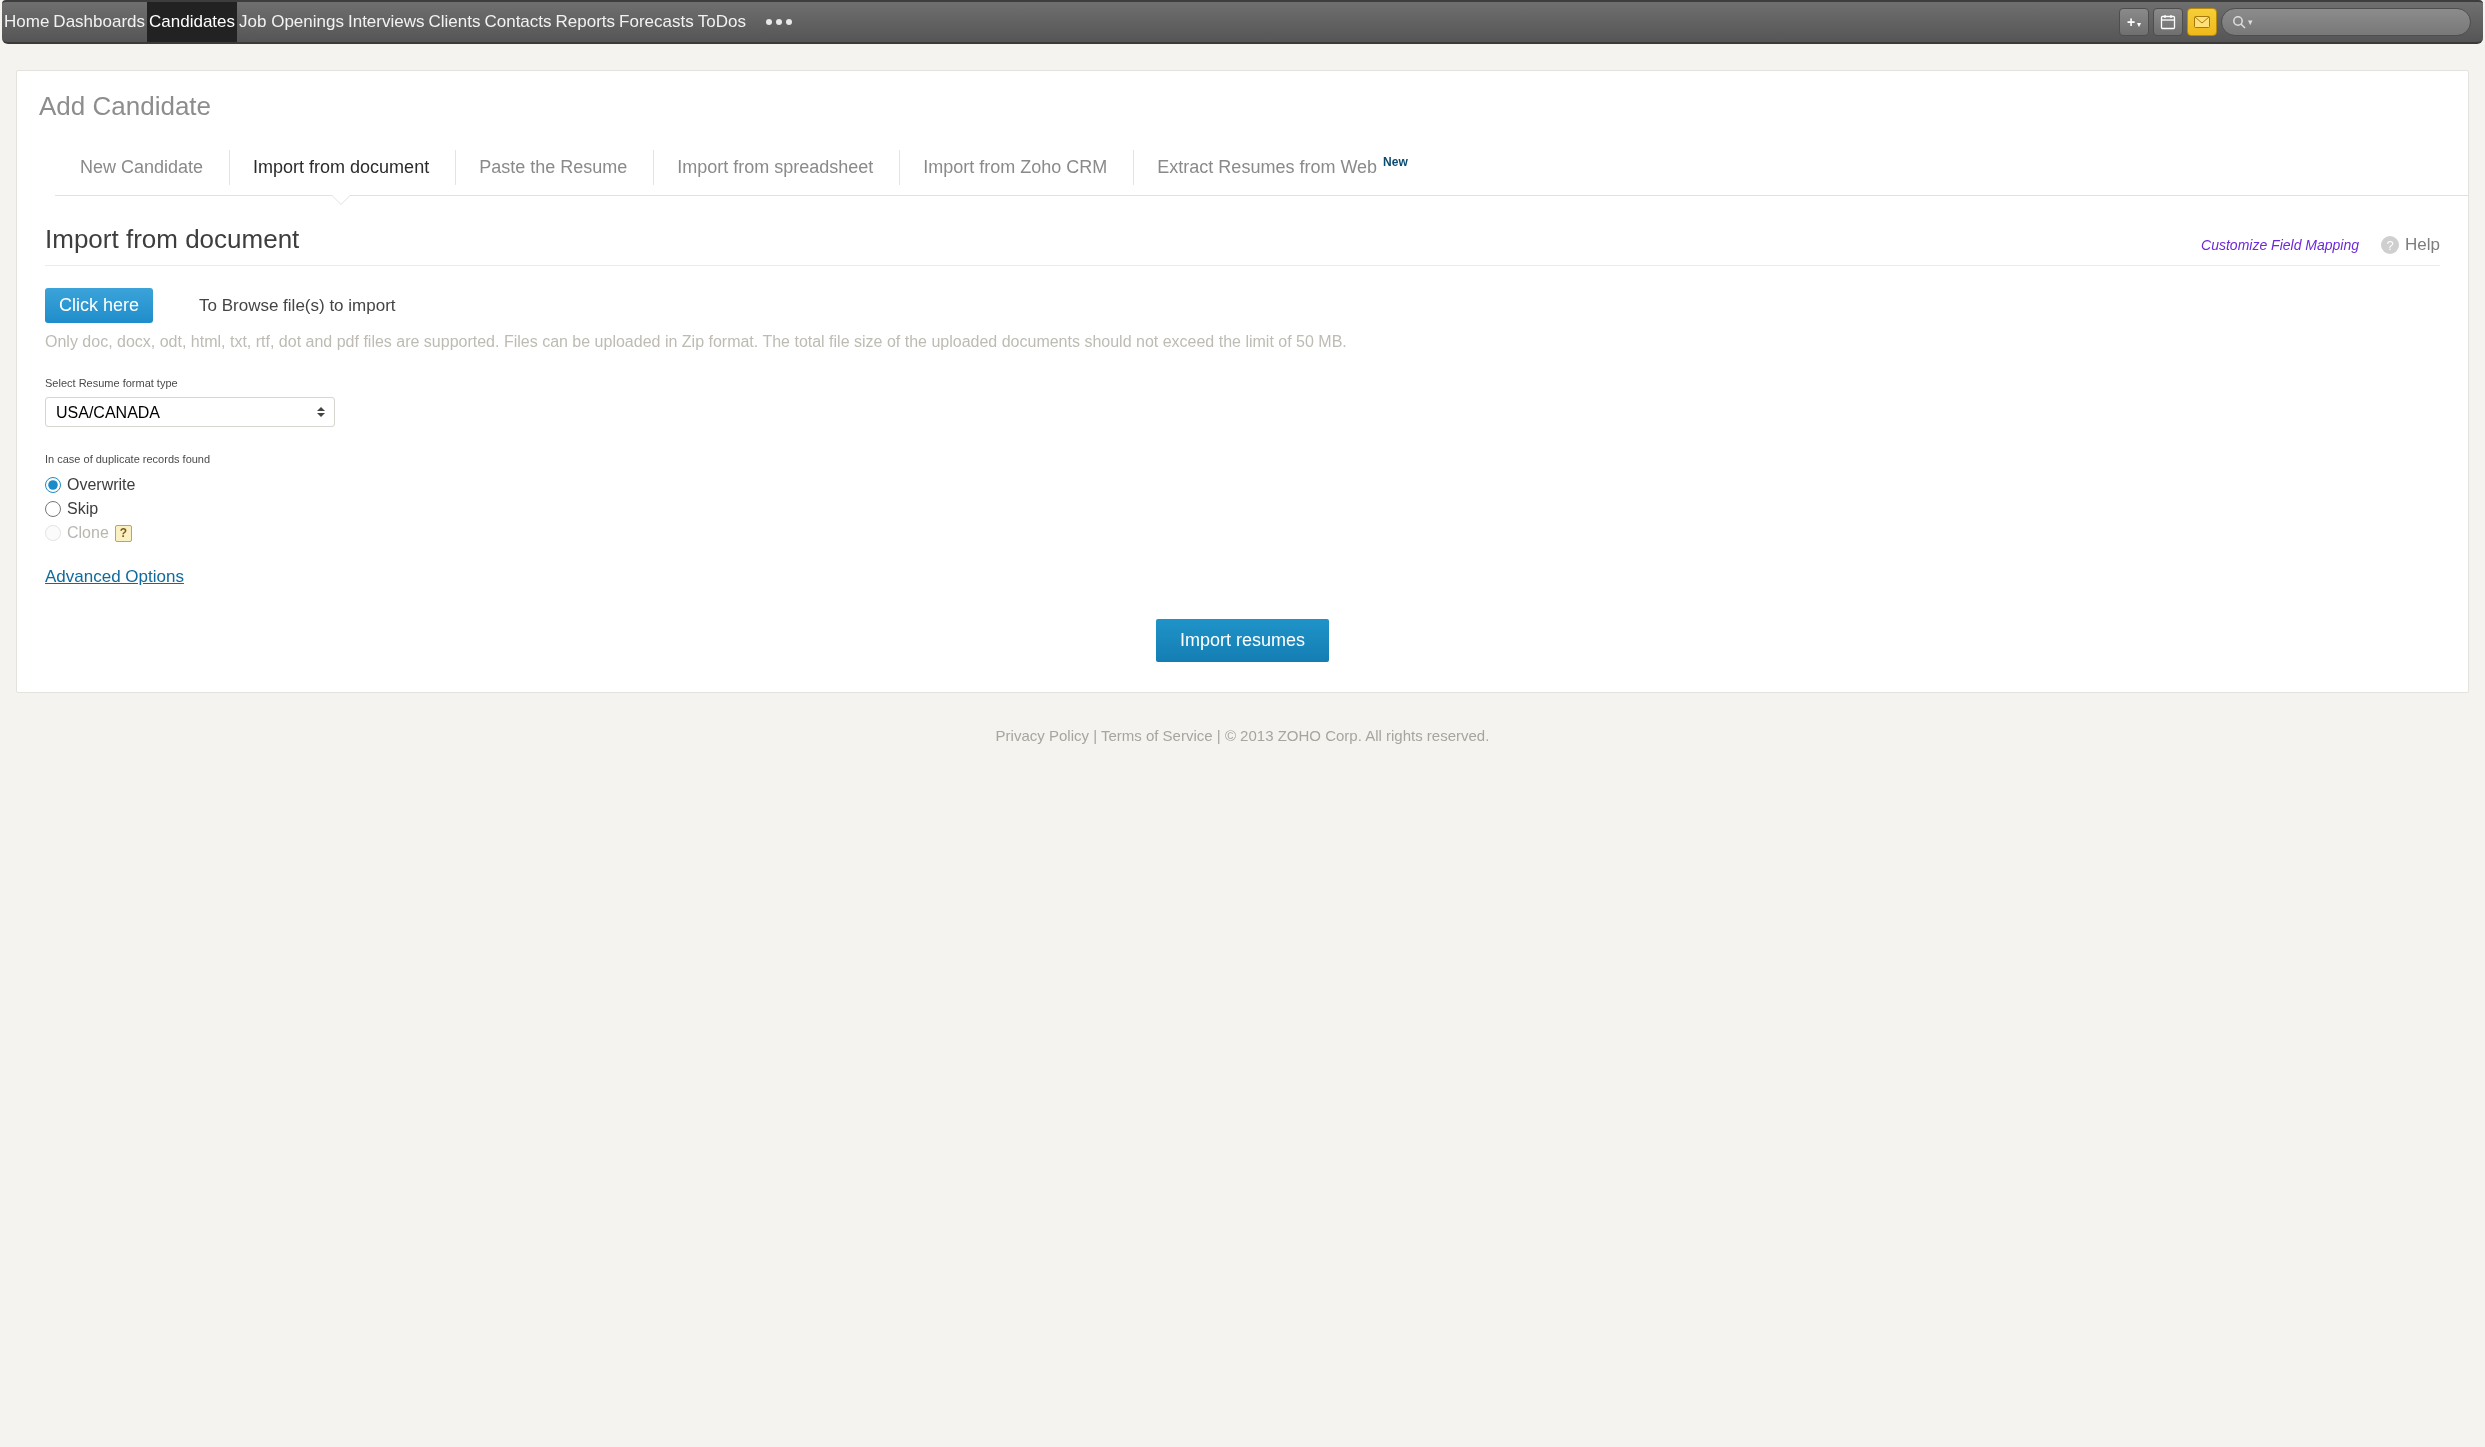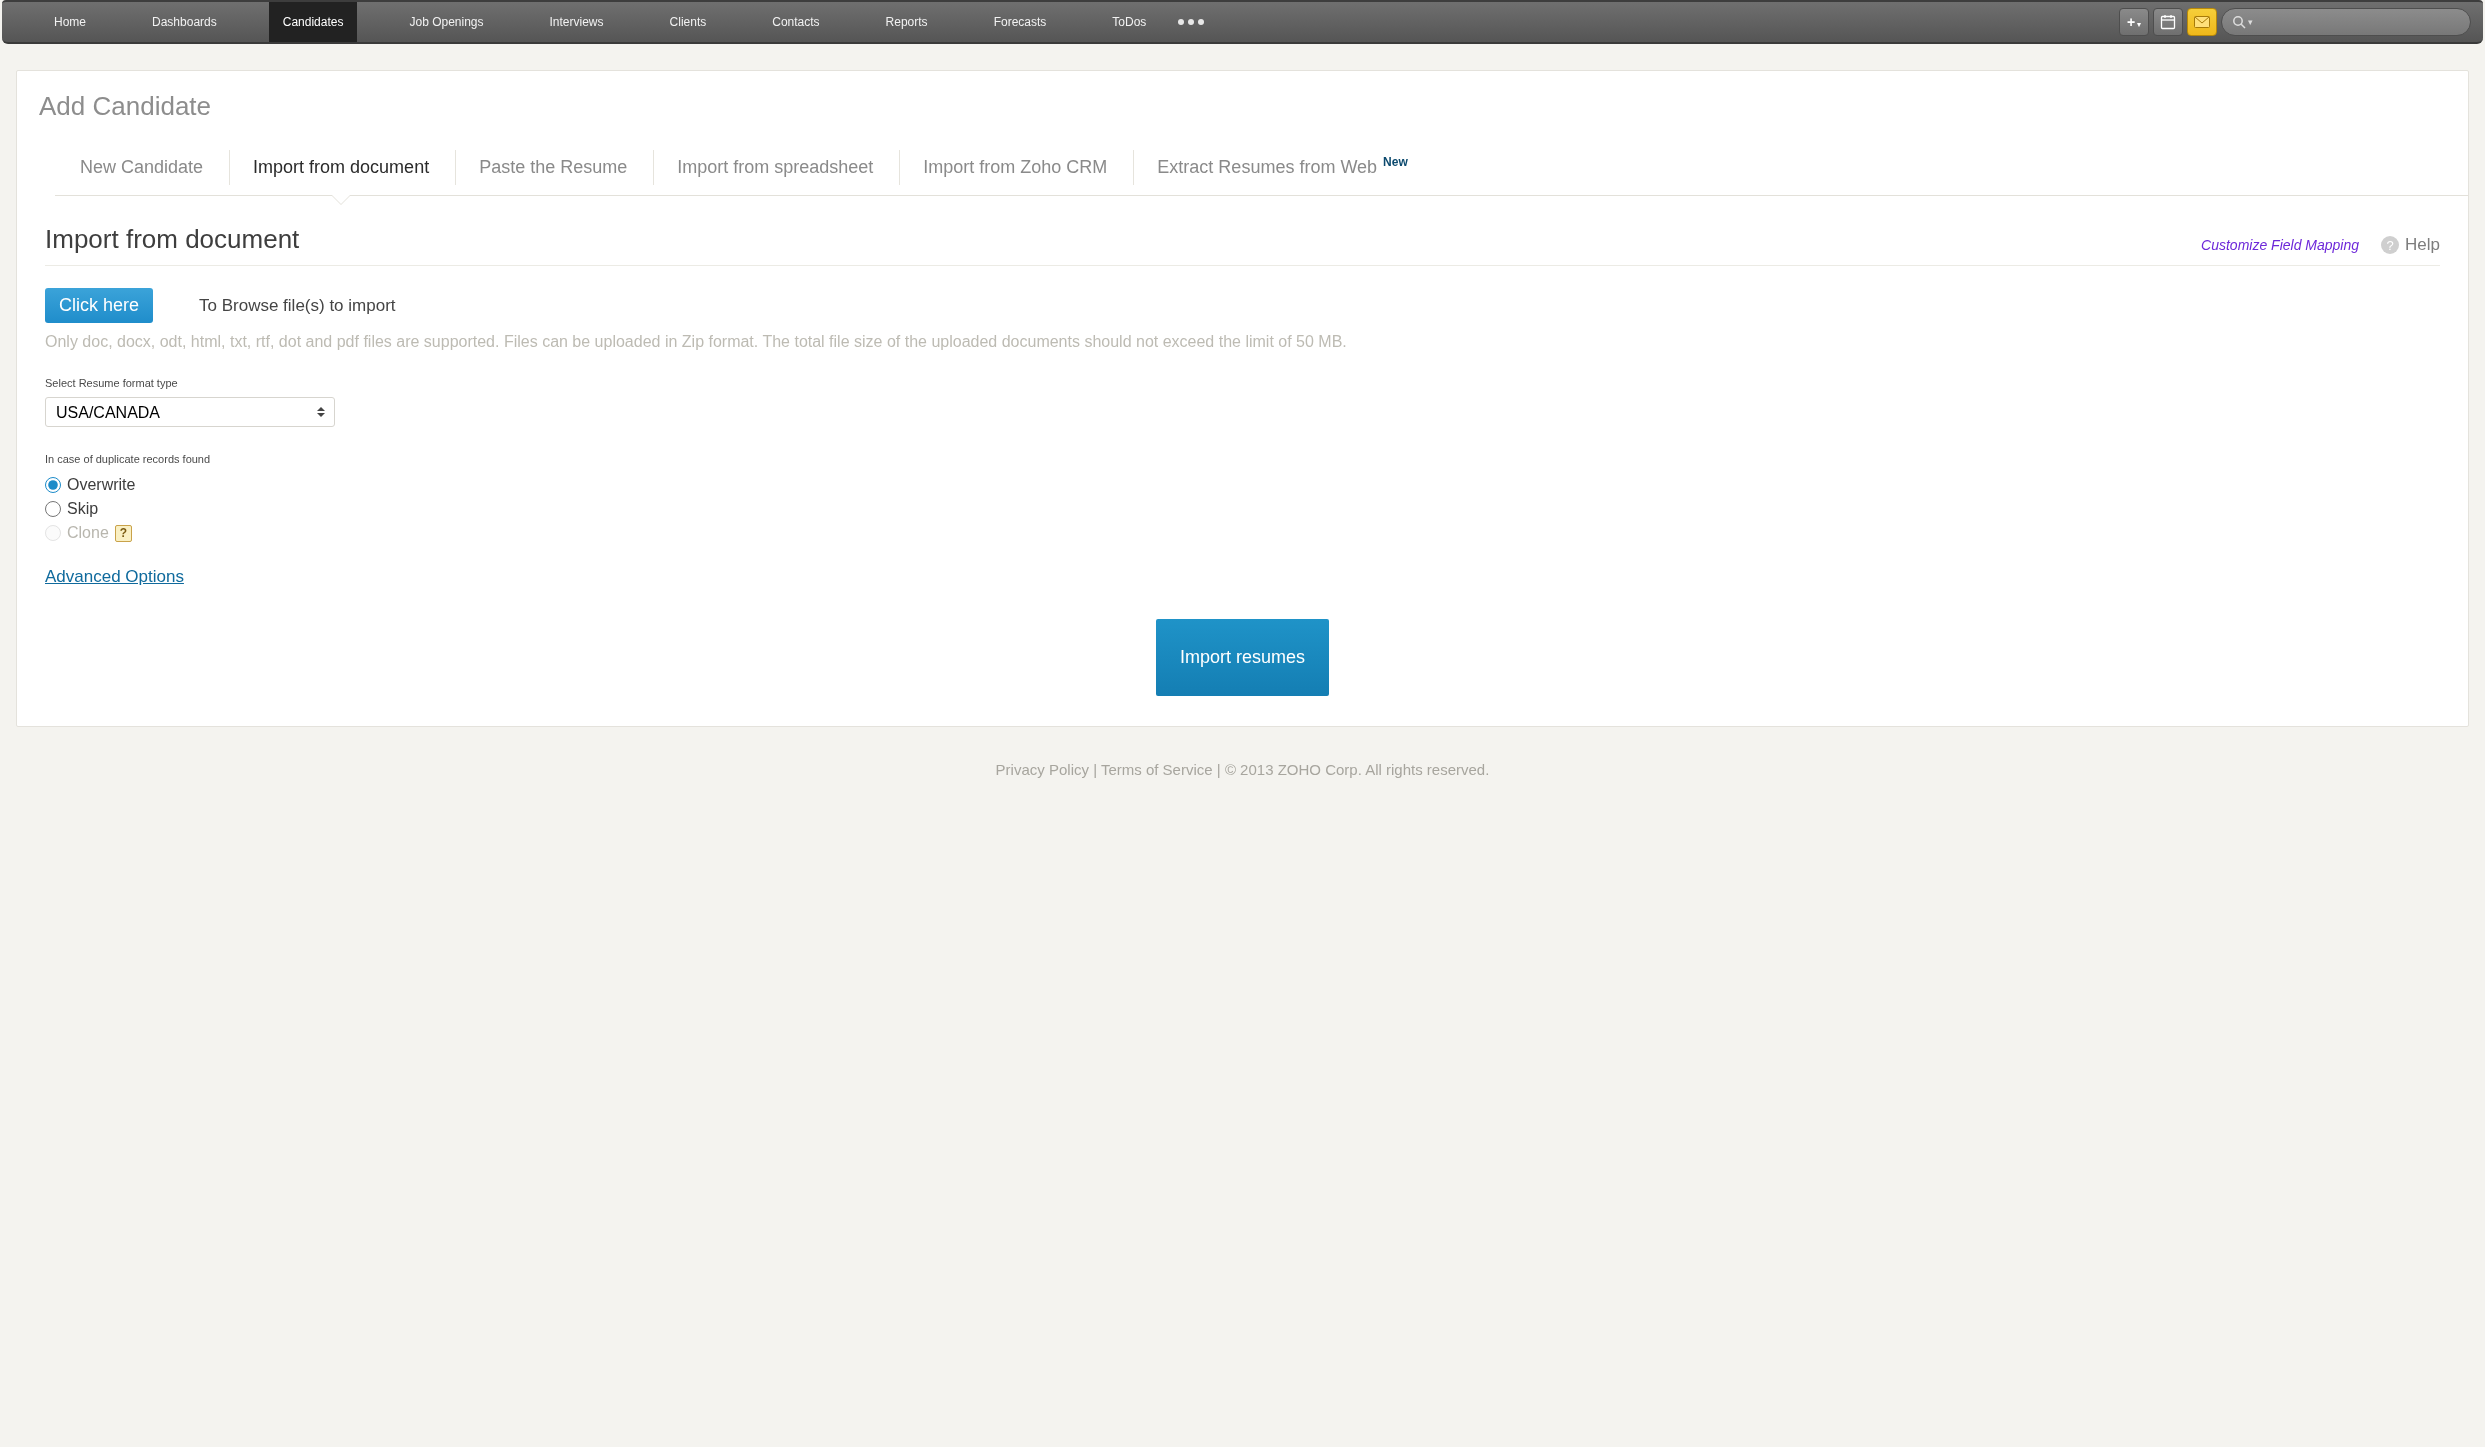"Home" .topbar .nav-item { font-size: 12px -> 17px; margin-left: 38px -> none; padding: 0 14px -> 0 2px }
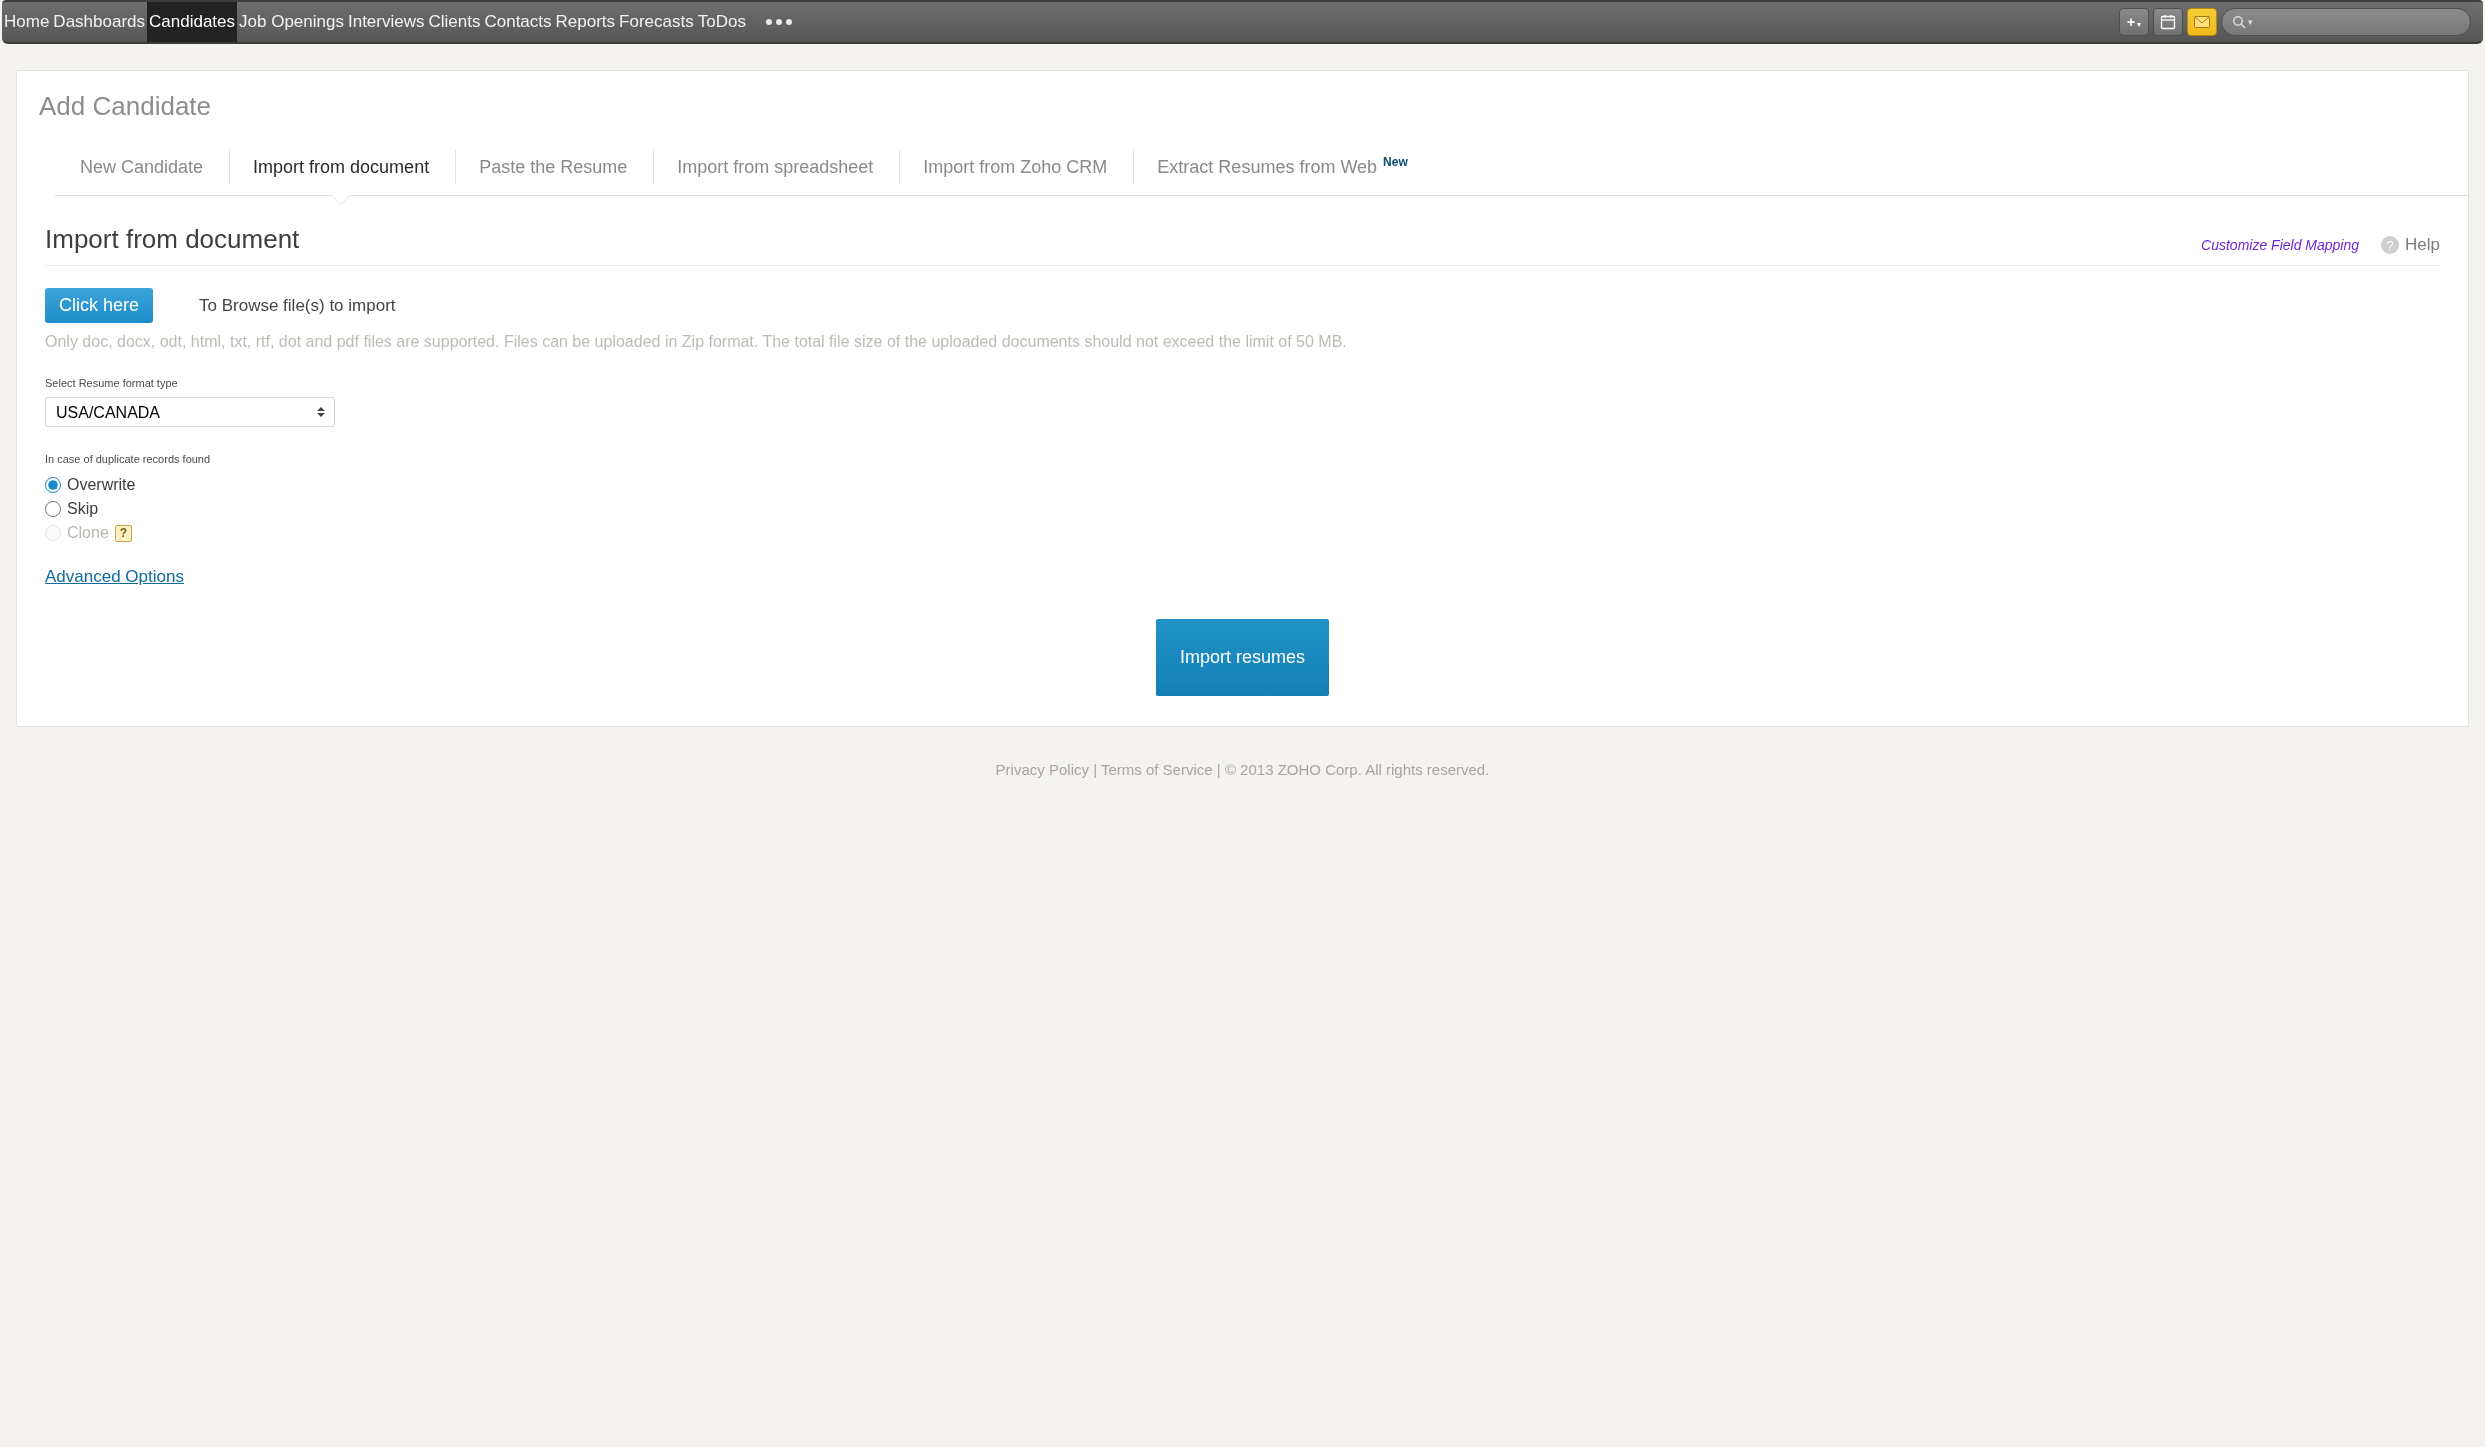"Import resumes" .btn-import { padding: 28px 24px -> 11px 24px }
